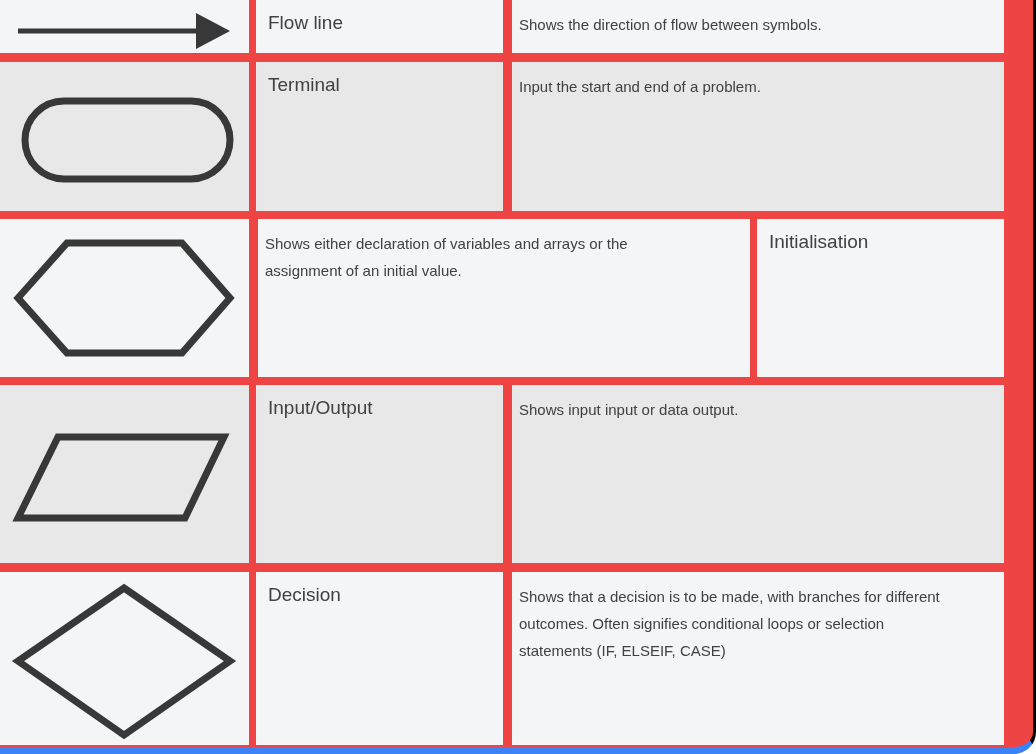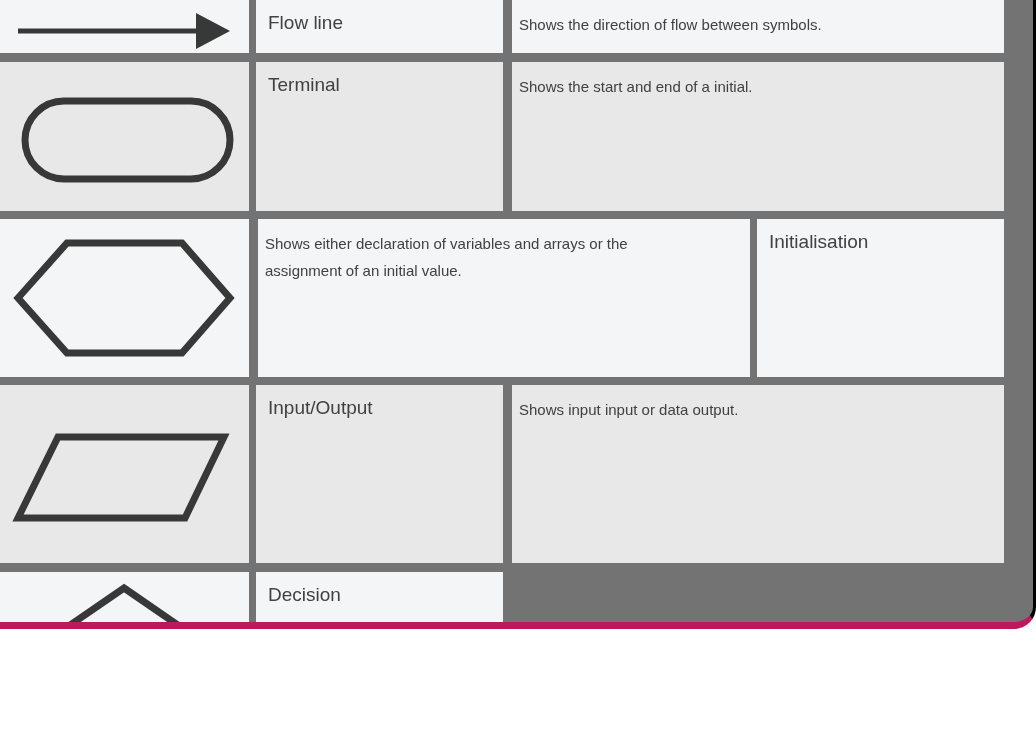"Flow line" .page { background: #737373 -> #ef4444; border-bottom: 7px solid #be185d -> 7px solid #3b82f6; height: 629px -> 754px }
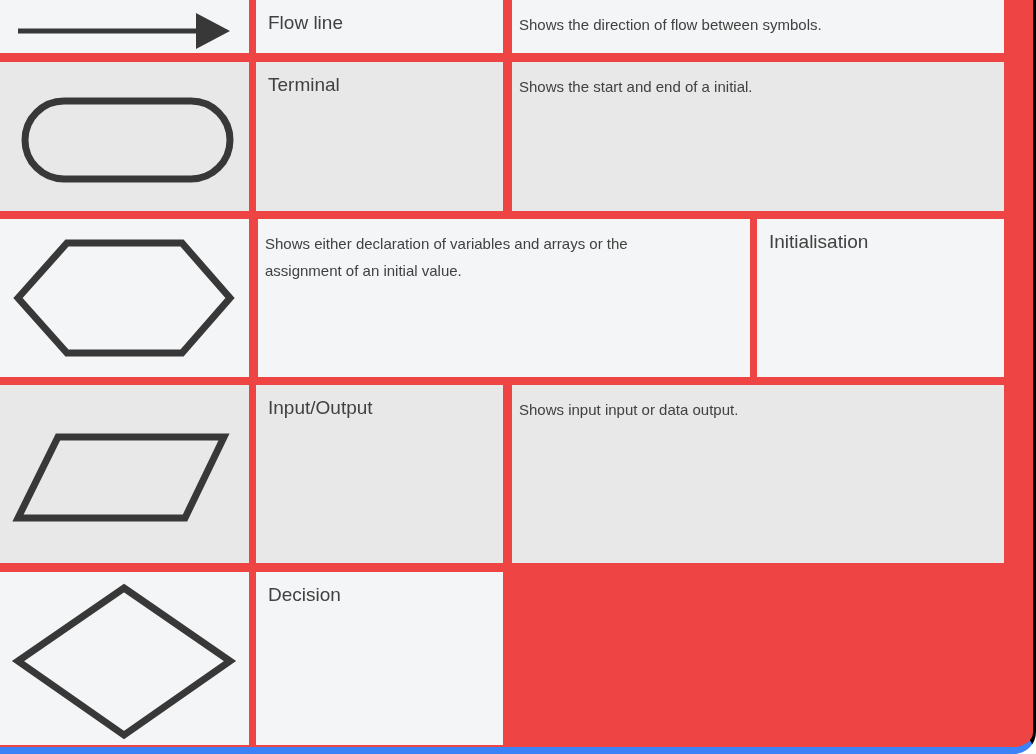"Shows the start and end" div.cell { text: Shows the start and end of a initial -> Input the start and end of a problem }
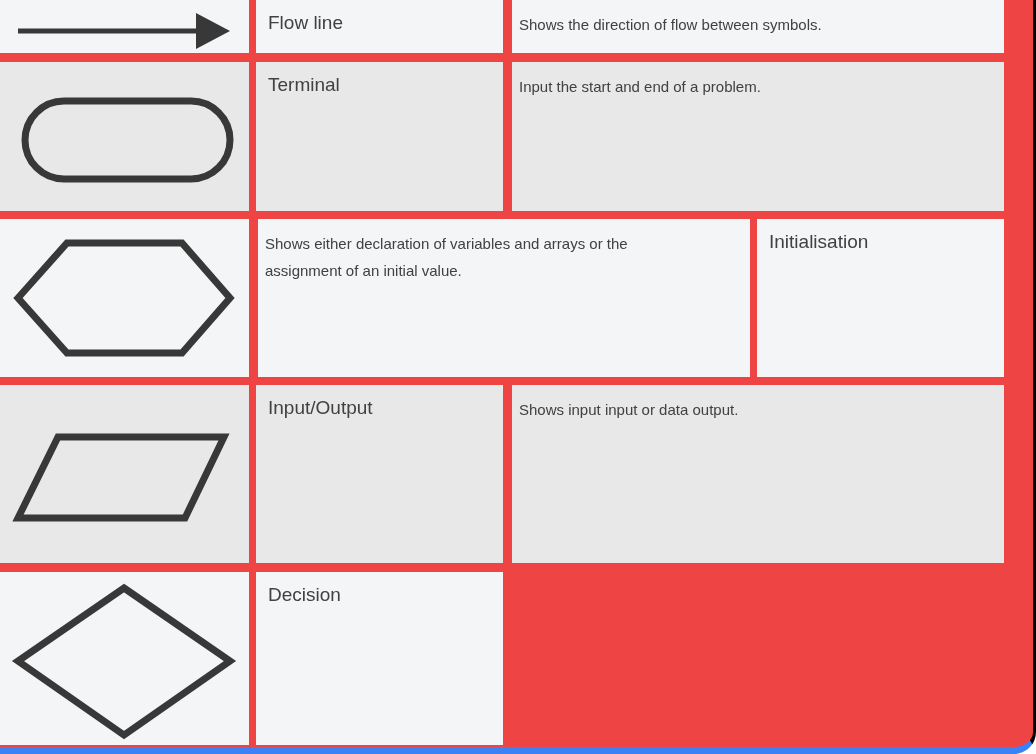"Shows that a decision is" div.cell { html: none -> <div>Shows that a decision is to be made, with branches for different outcomes. Often signifies conditional loops or selection statements (IF, ELSEIF, CASE)</div> }
